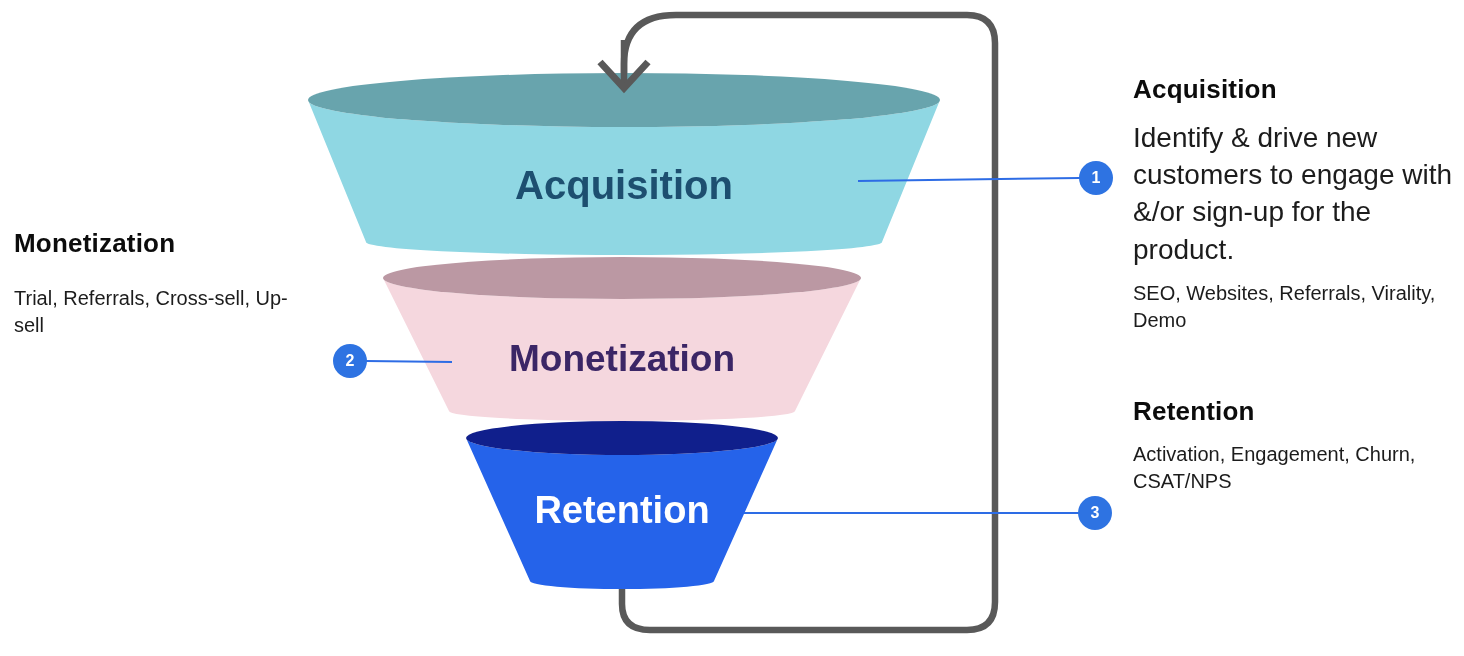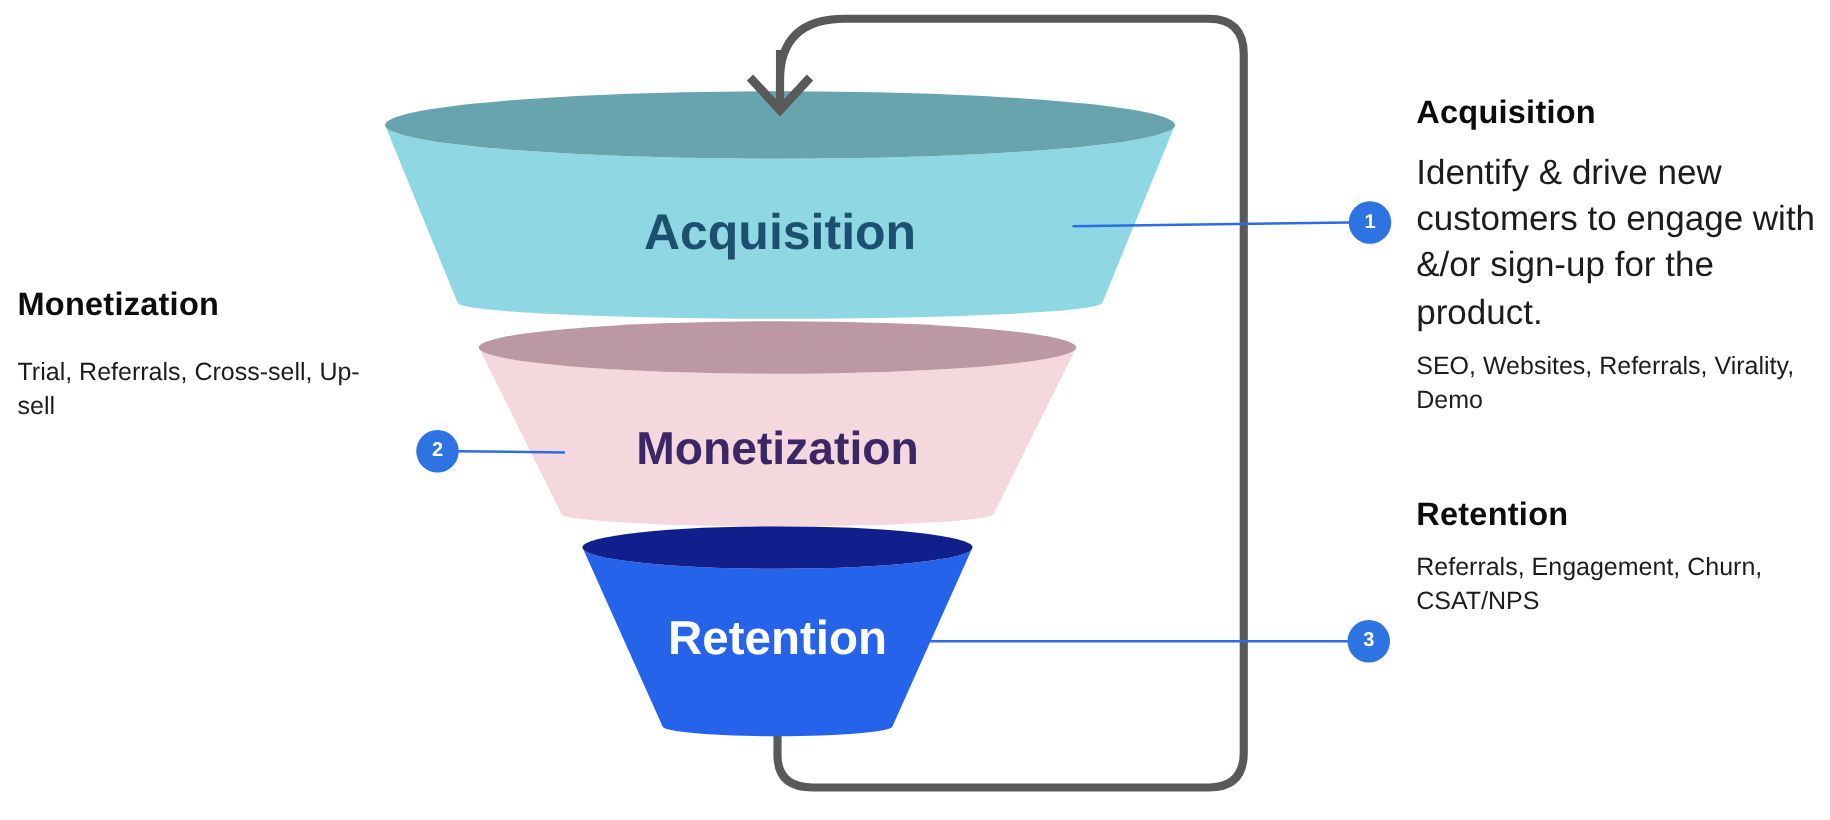"Referrals, Engagement, Churn, CSAT/NPS" p.ann-tags { text: Referrals -> Activation }
